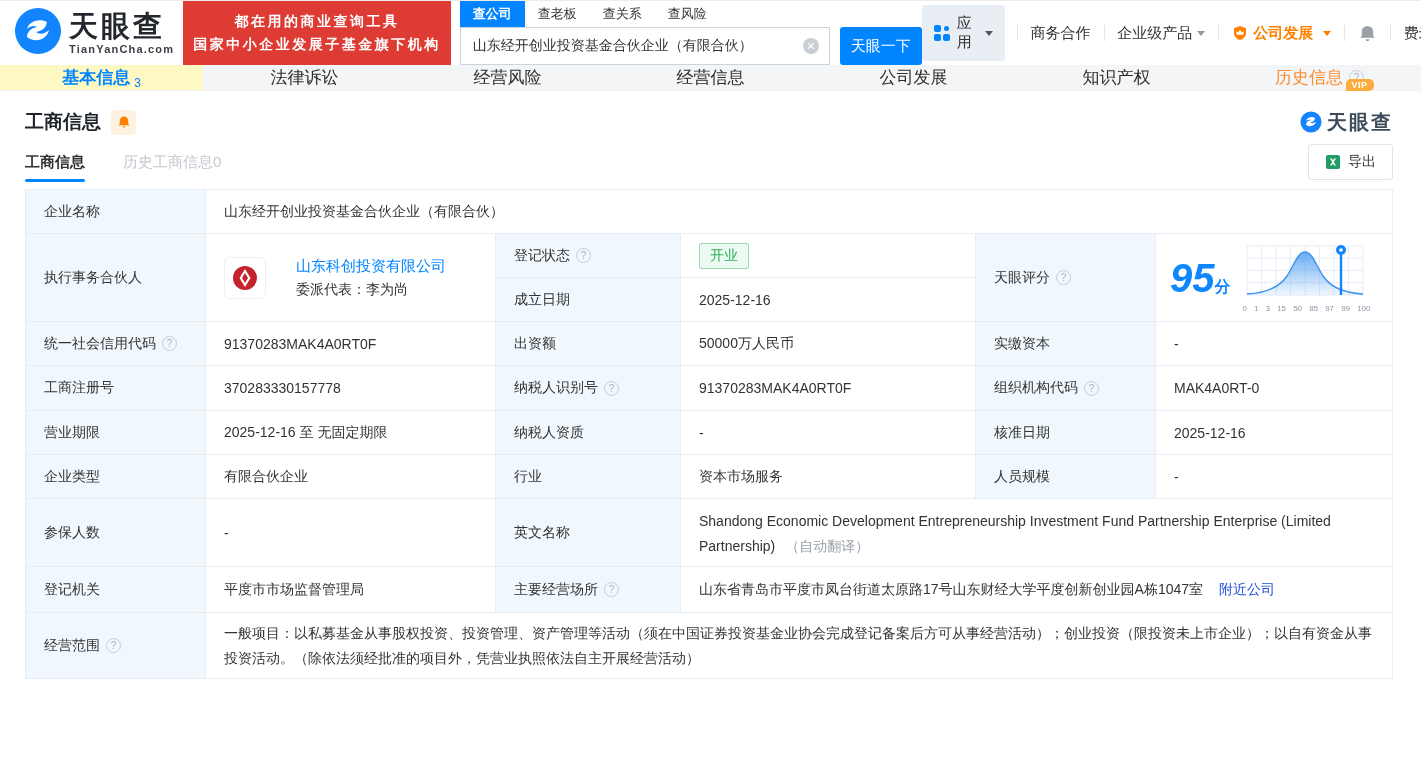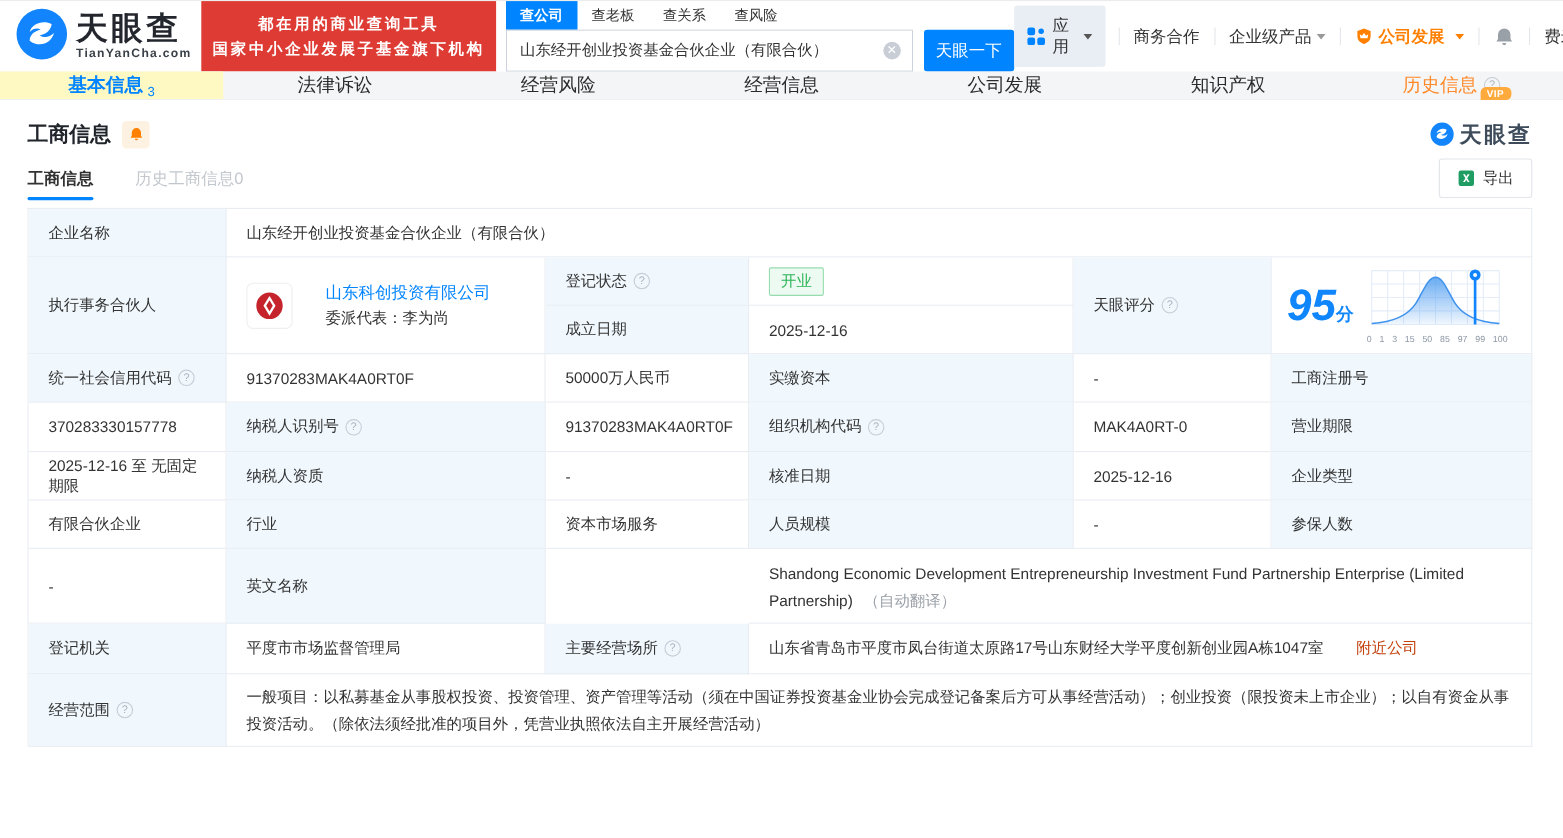"出资额" div.cell { html: none -> <div>出资额</div> }
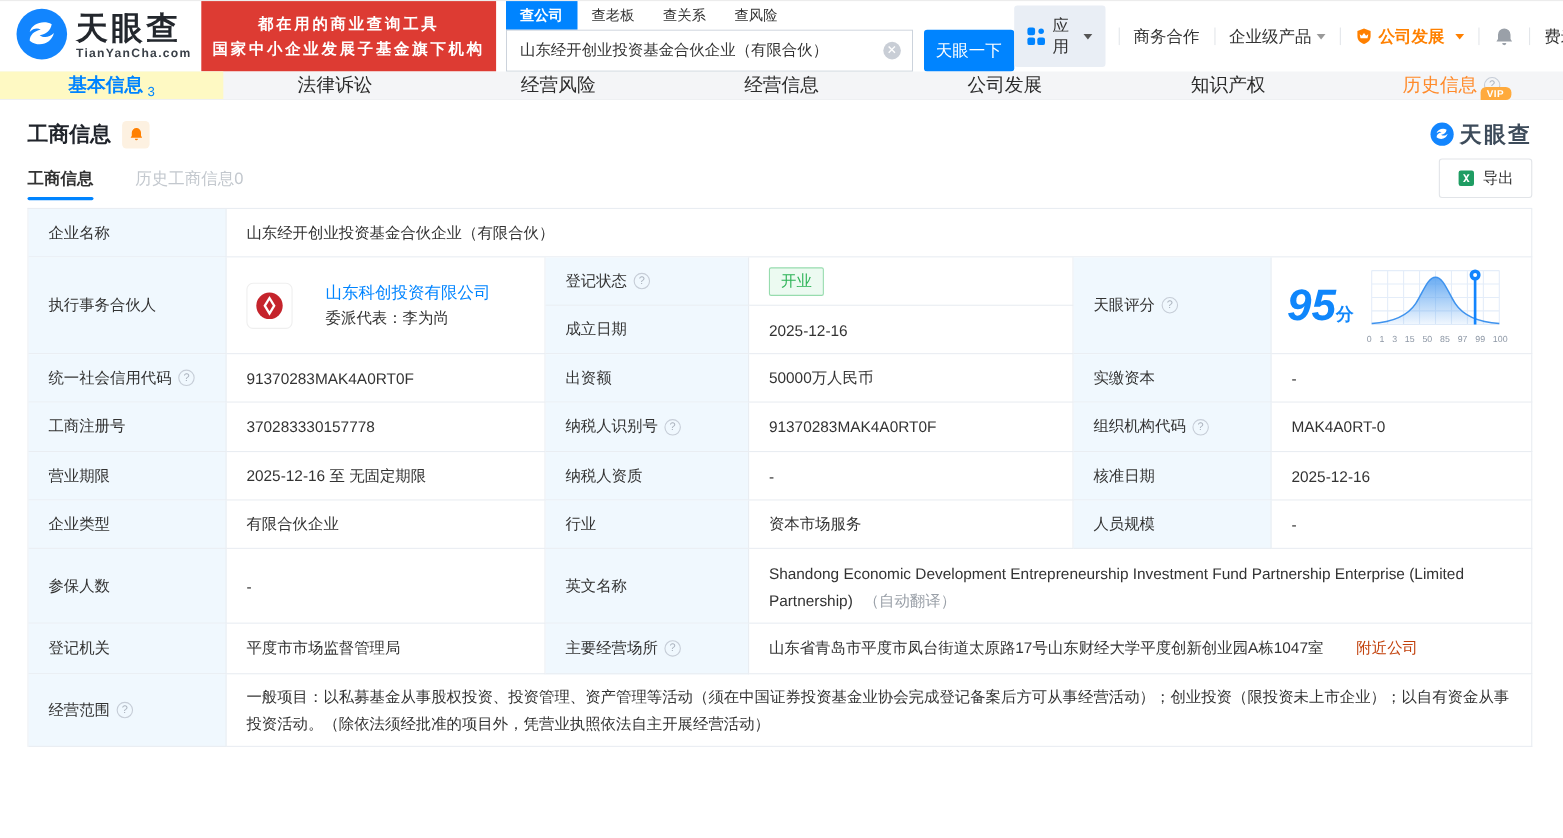"附近公司" .near-link { color: #c2410c -> #1d4ed8; margin-left: 30px -> 16px }
